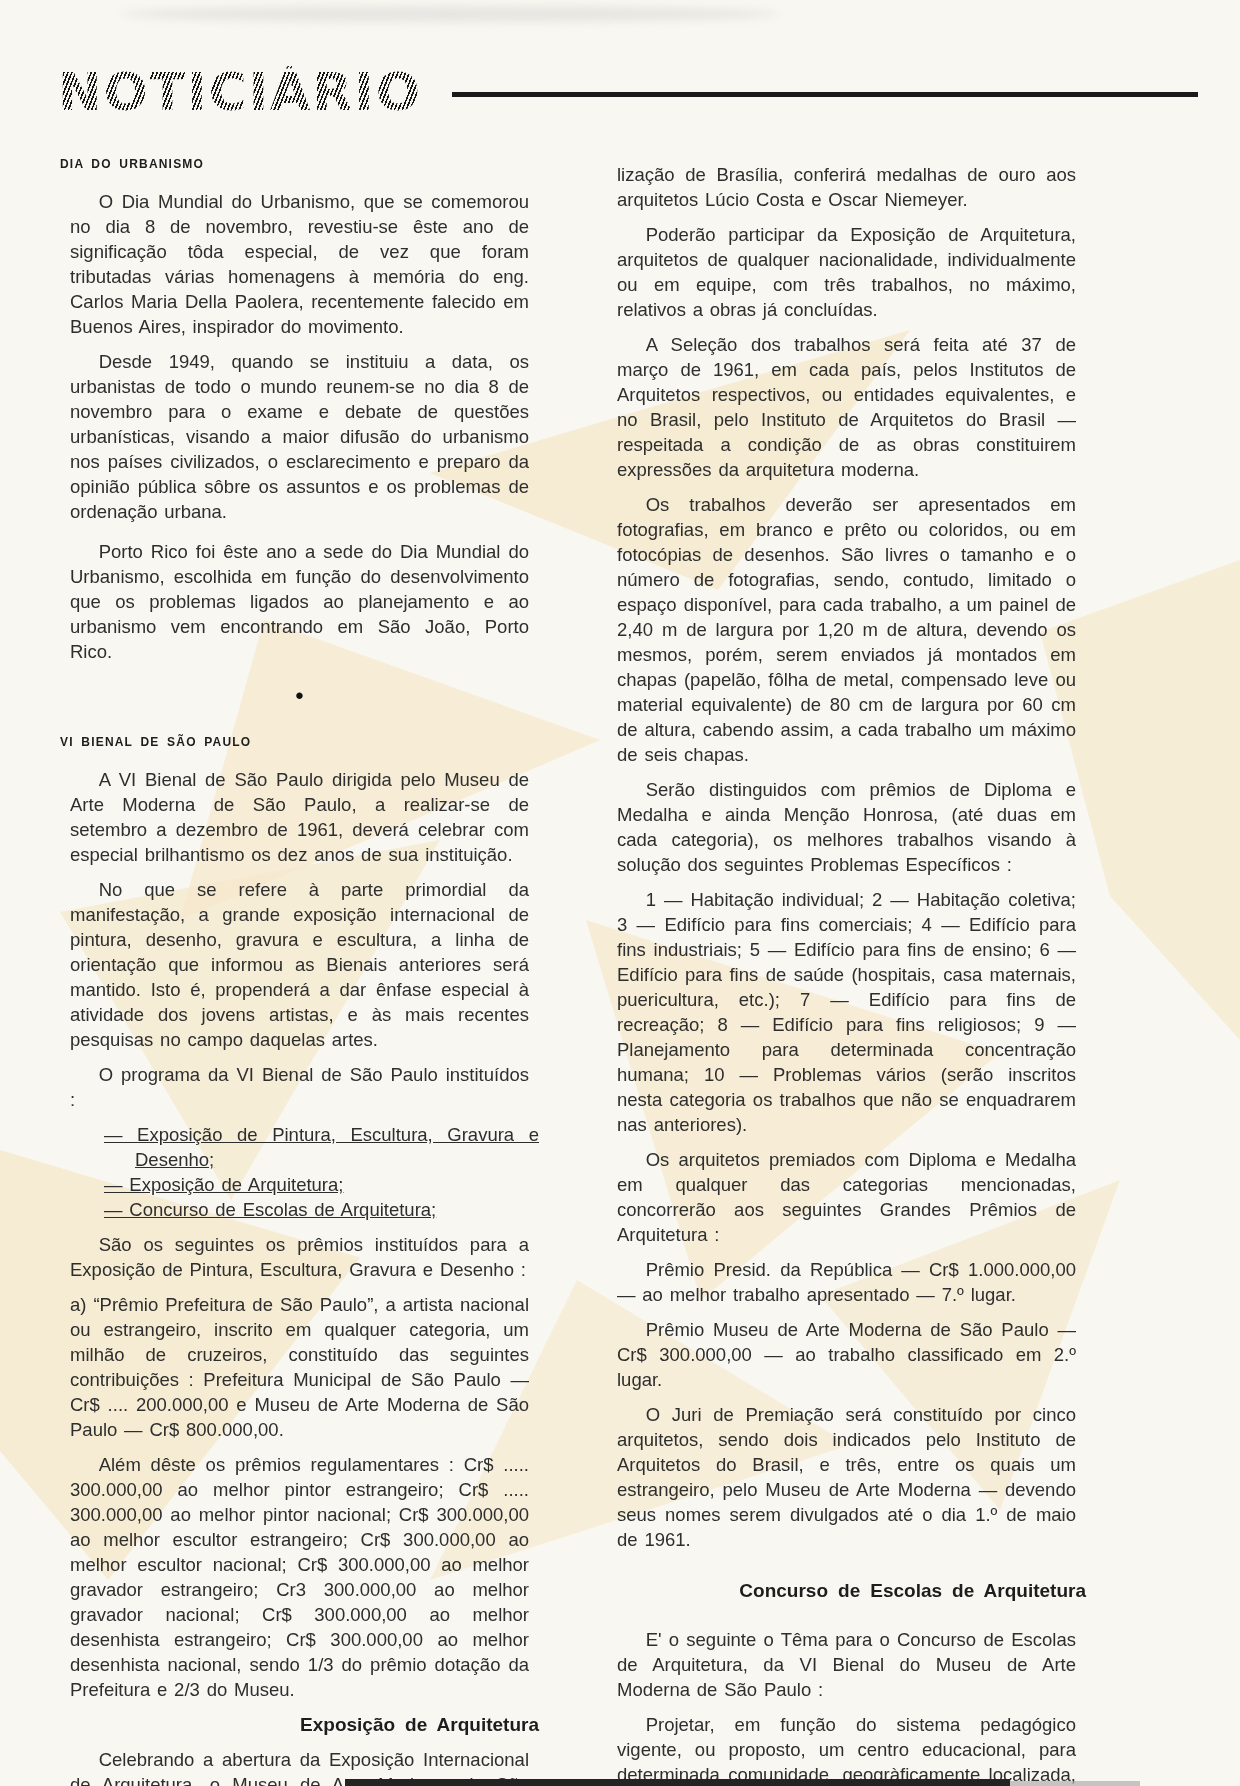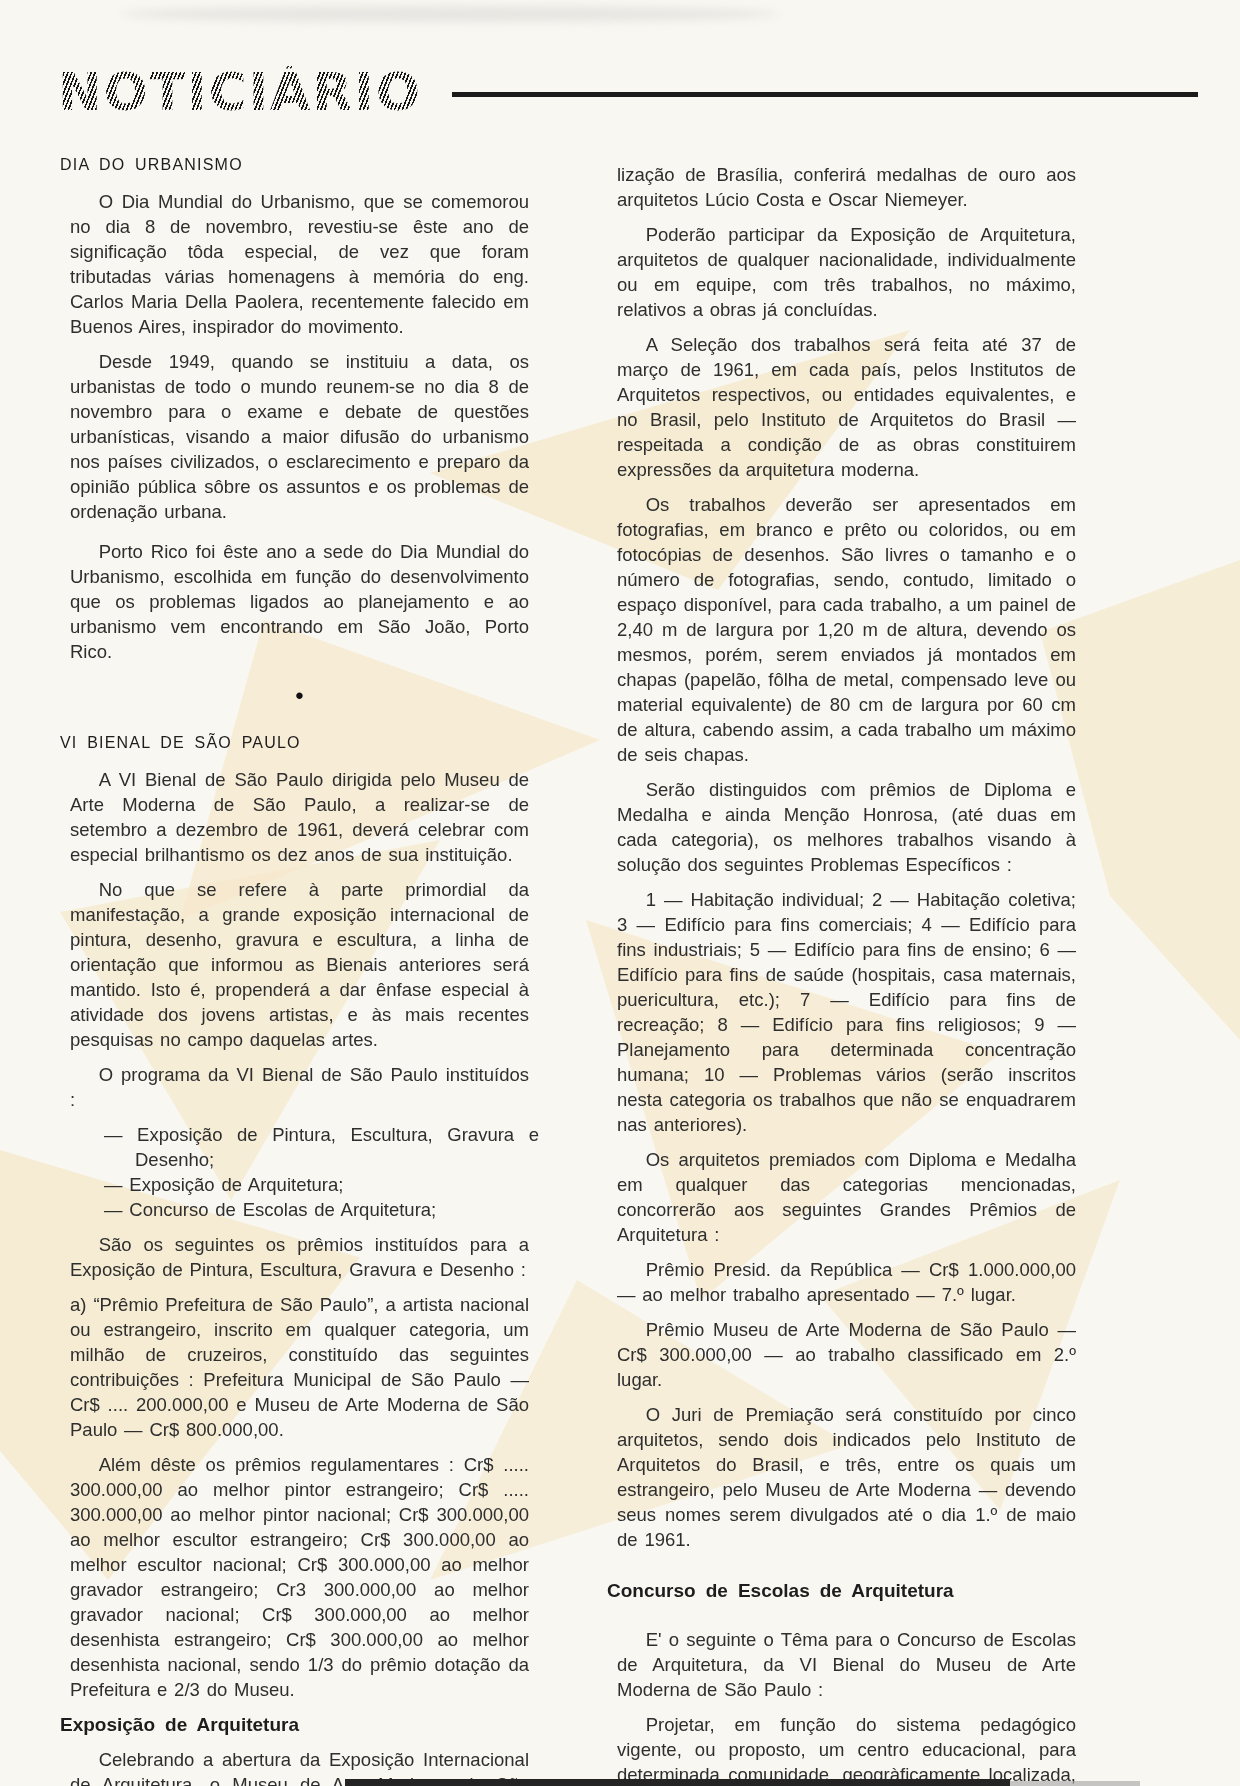"DIA DO URBANISMO" h2.sec-title { font-size: 16px -> 12px; font-weight: normal -> bold }
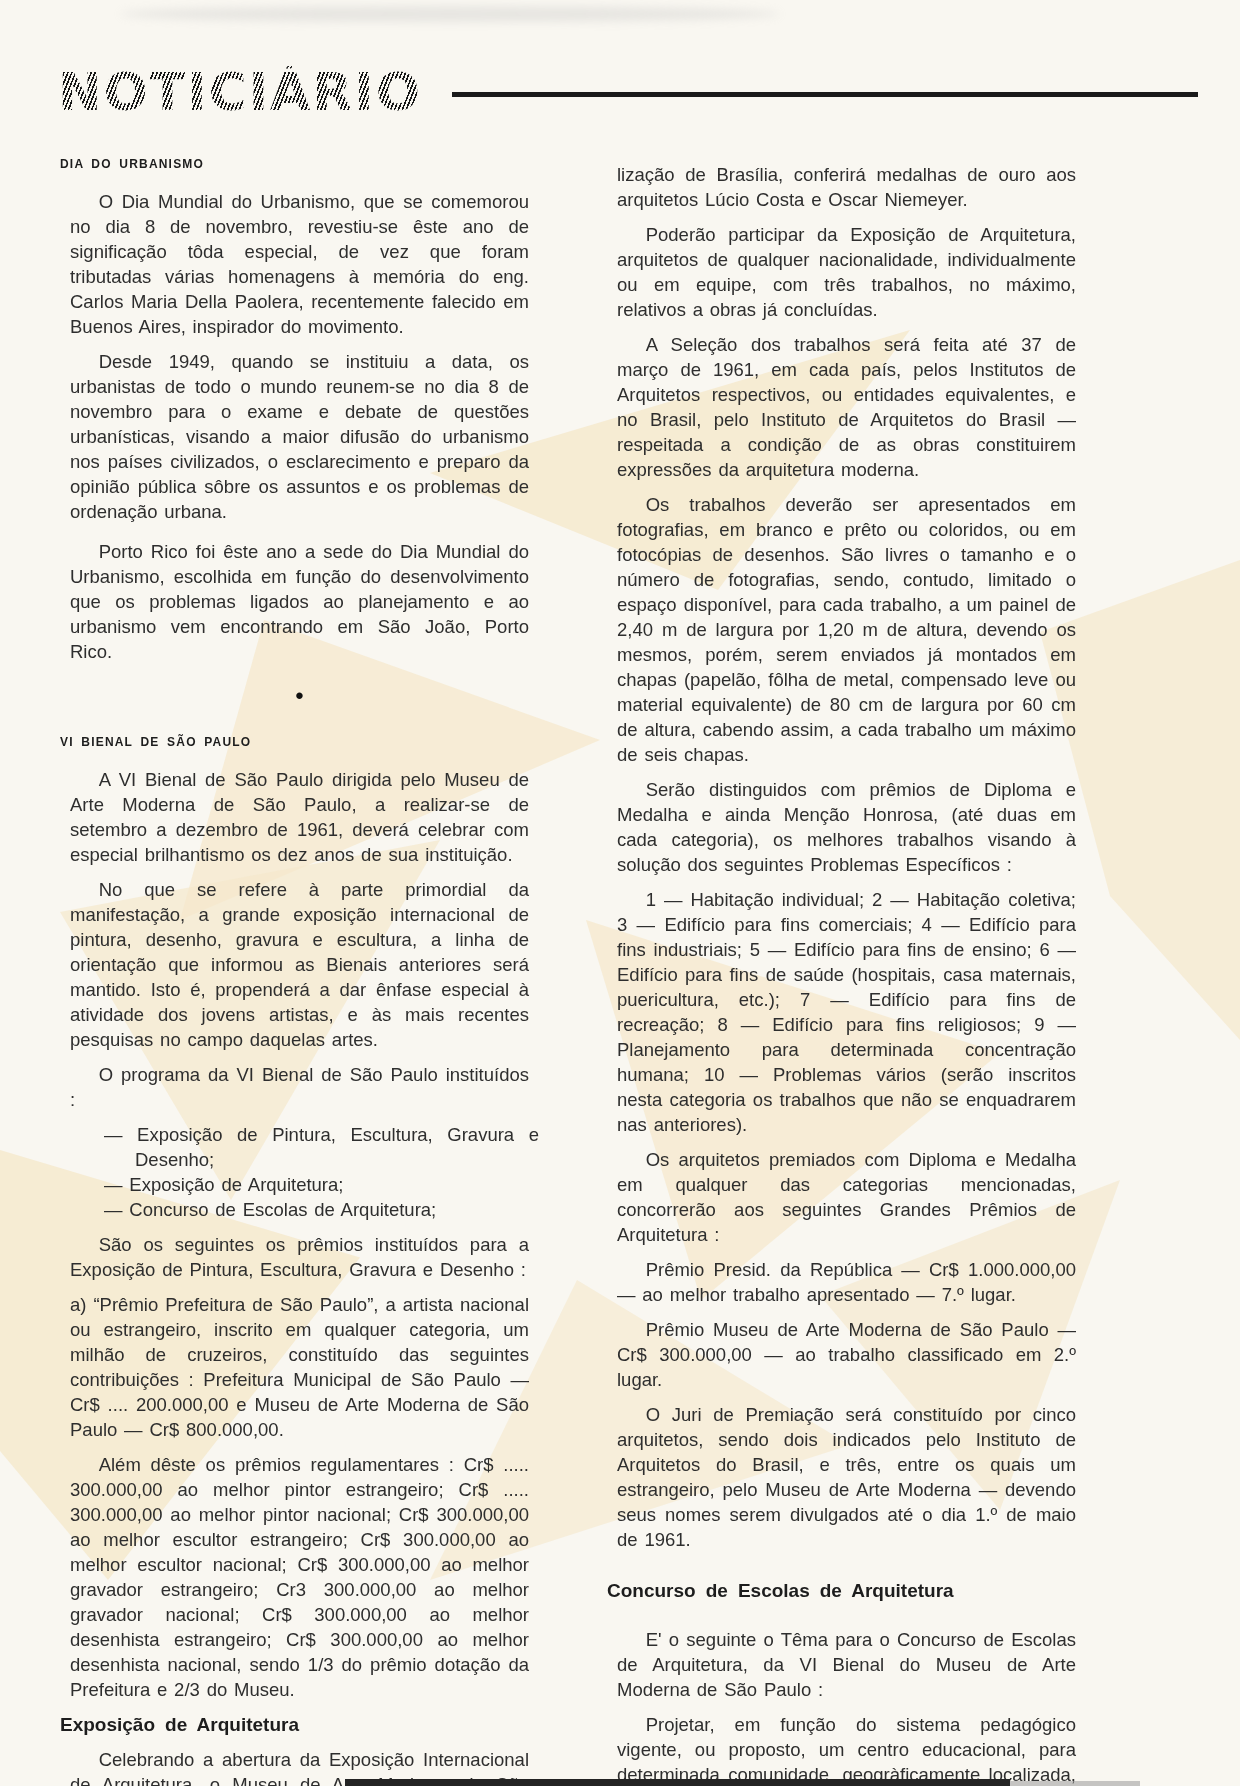"— Exposição de Pintura, Escultura," ul.program { text-decoration: none -> underline }
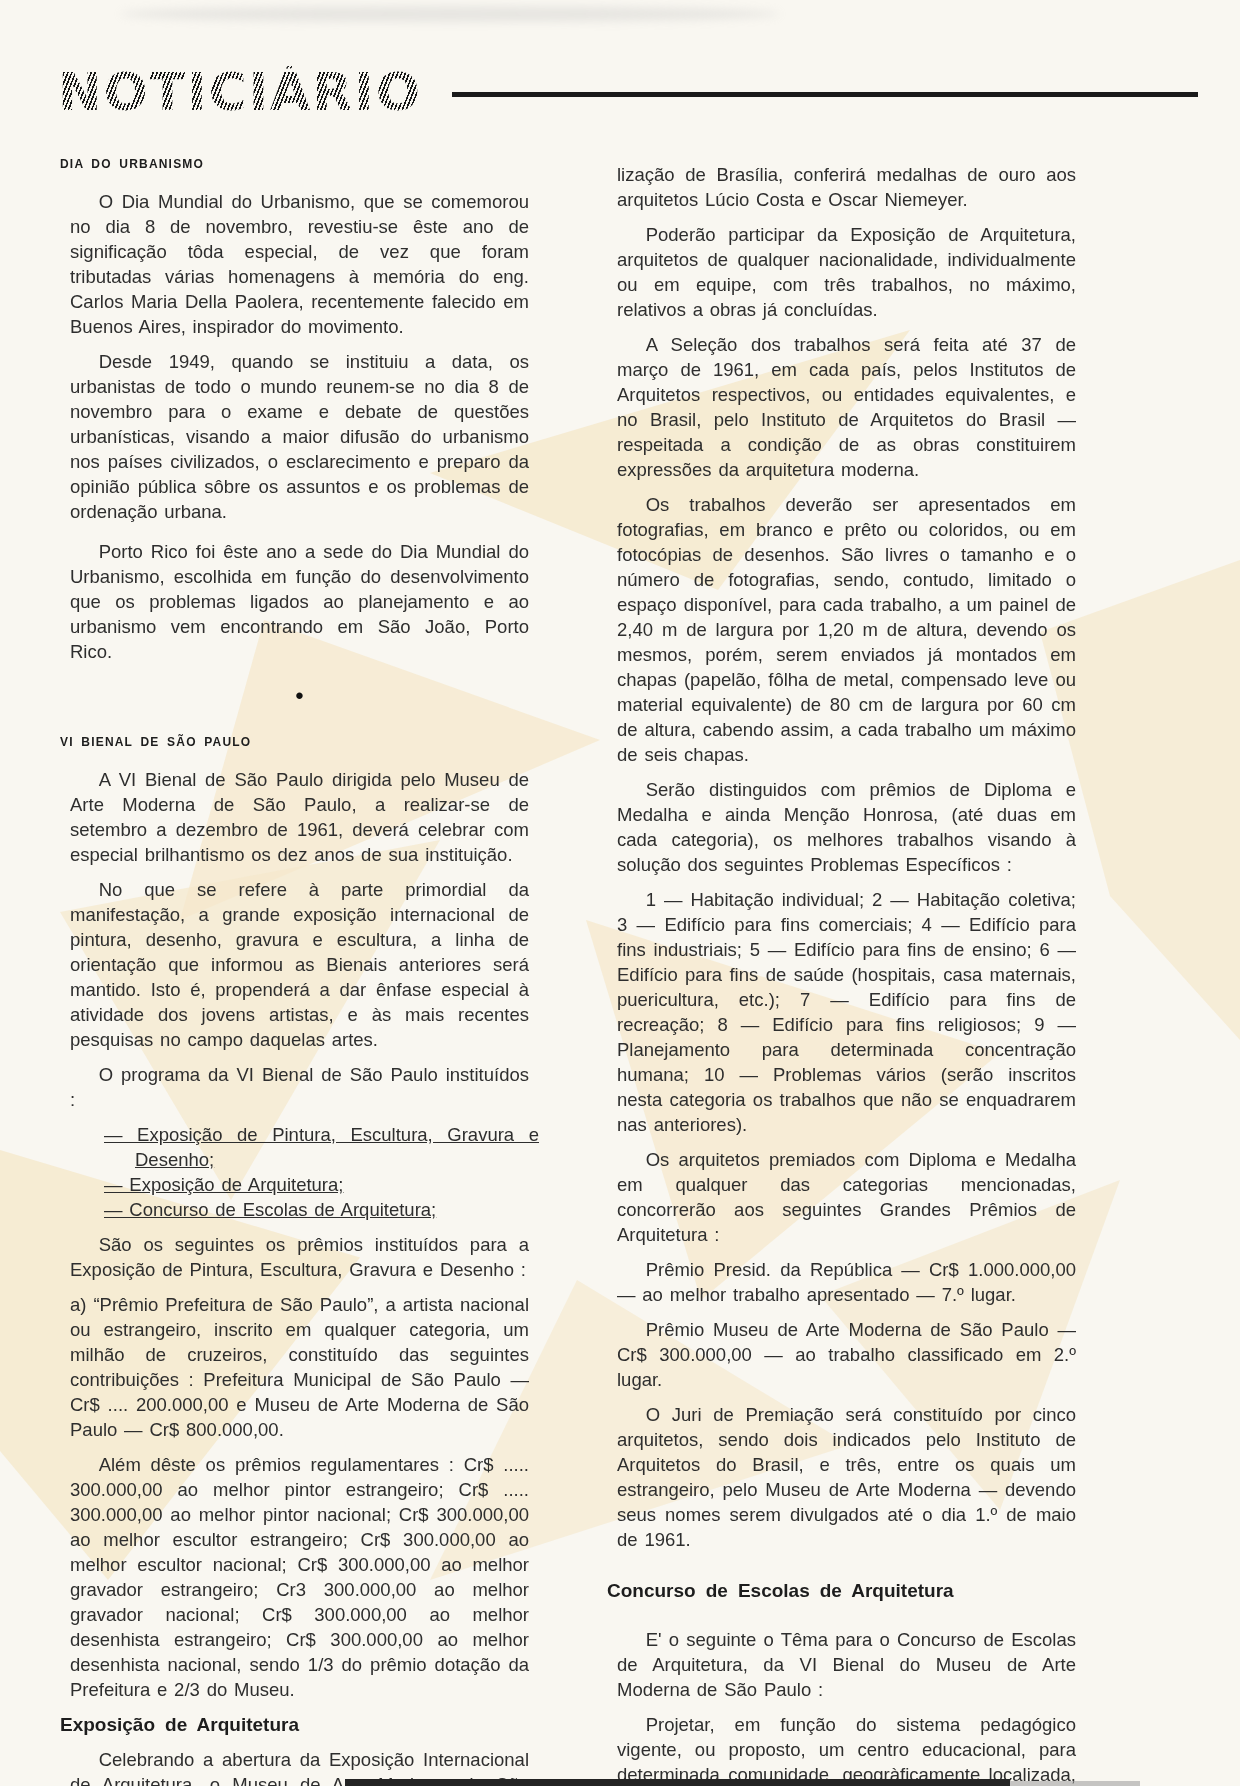"Concurso de Escolas de Arquitetura" h3.sub-title { text-align: left -> right }
